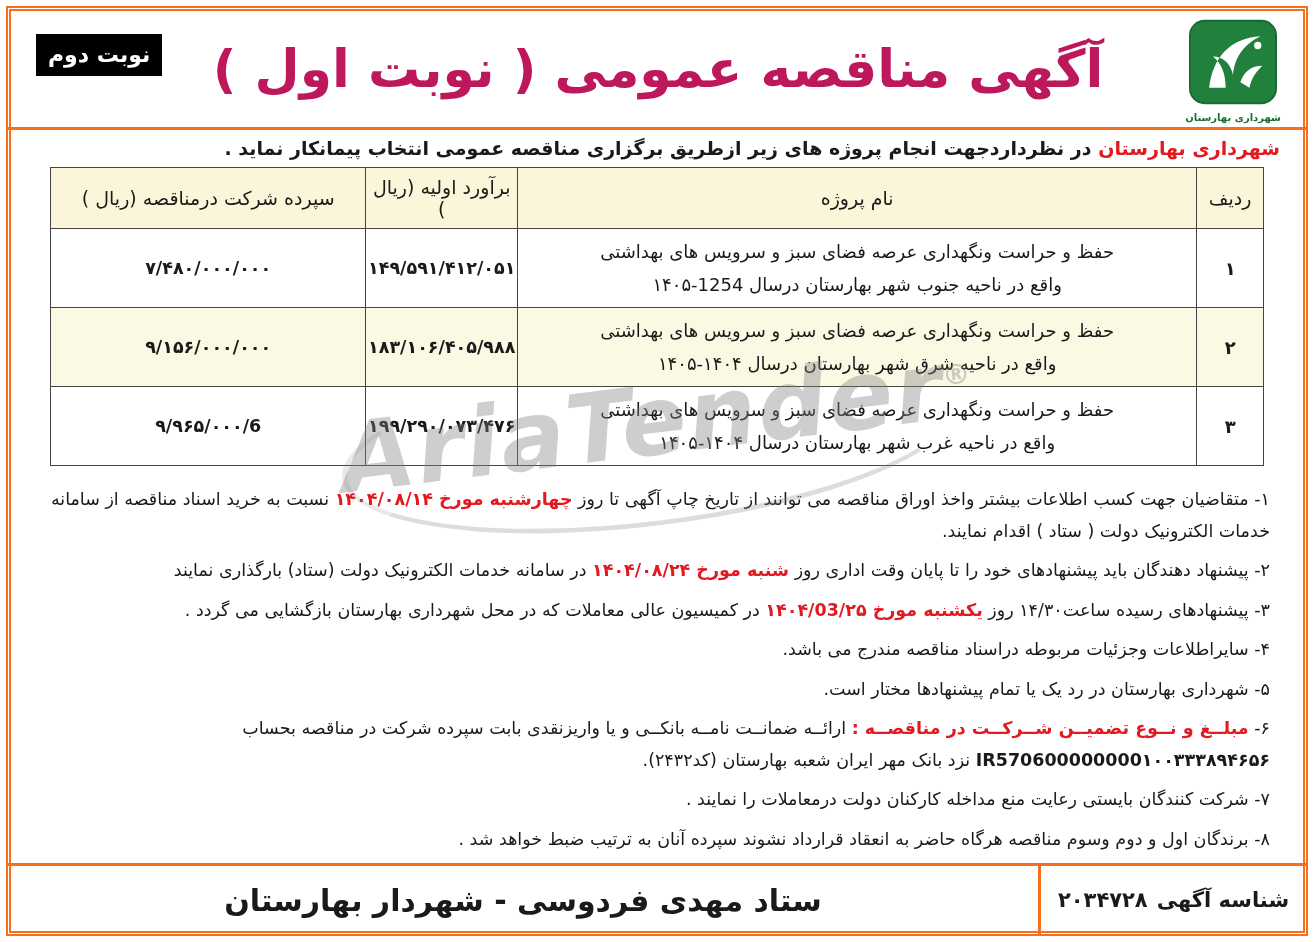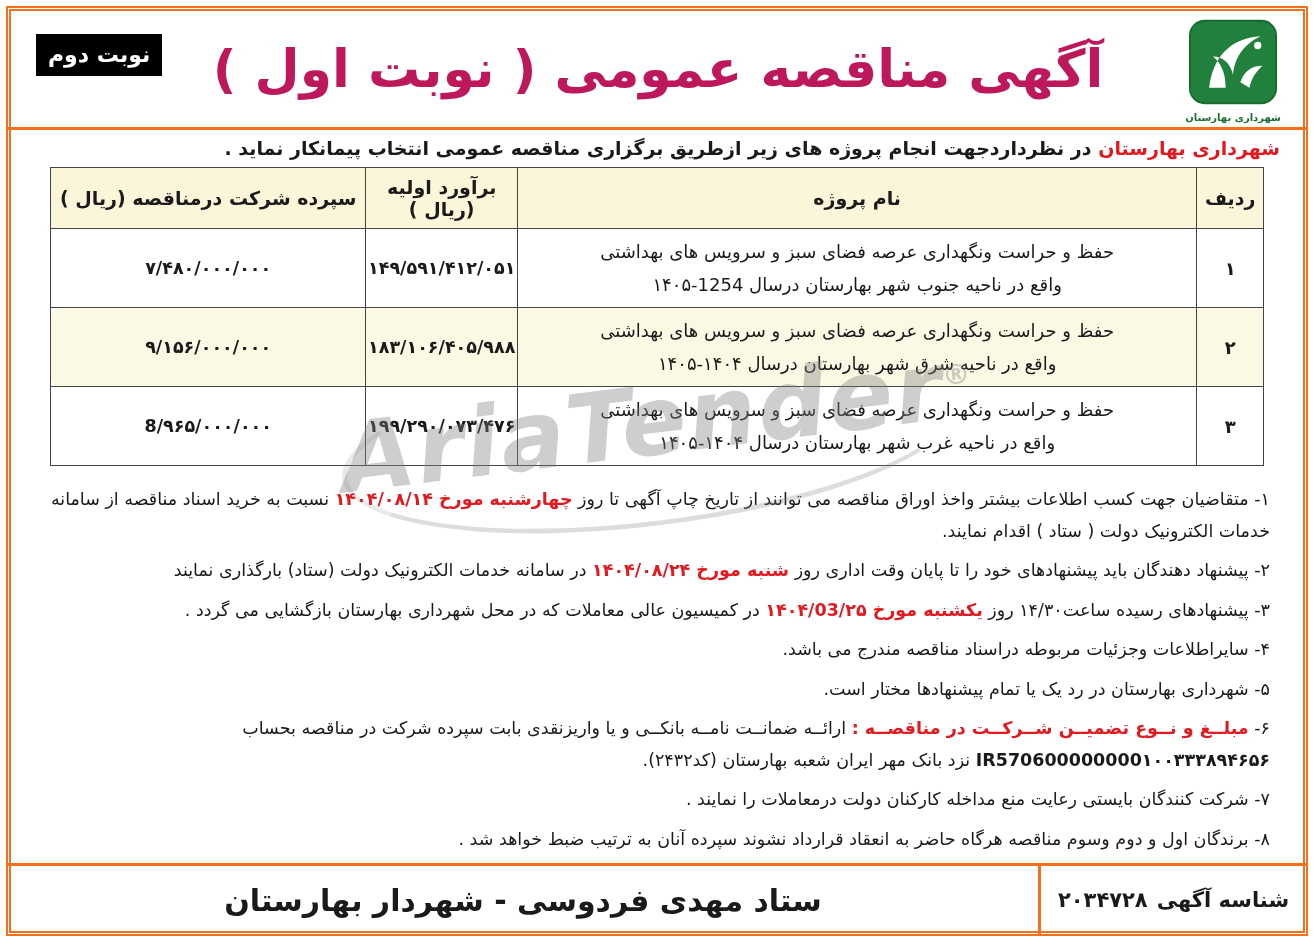"سپرده شرکت درمناقصه (ریال )" thead th { font-weight: bold -> normal }
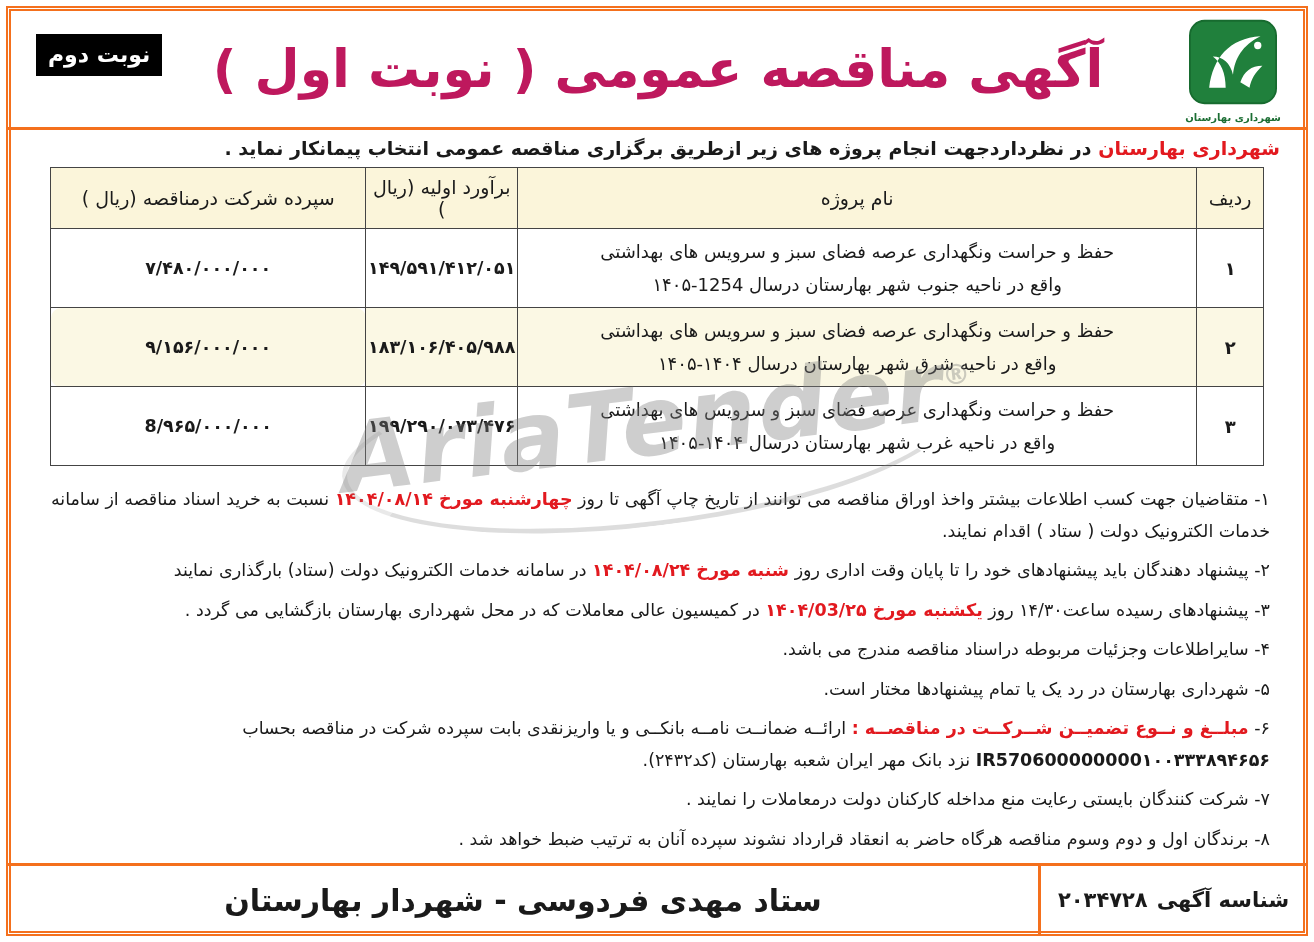"۷/۴۸۰/۰۰۰/۰۰۰" td.cell-deposit { border-radius: 10px -> none }
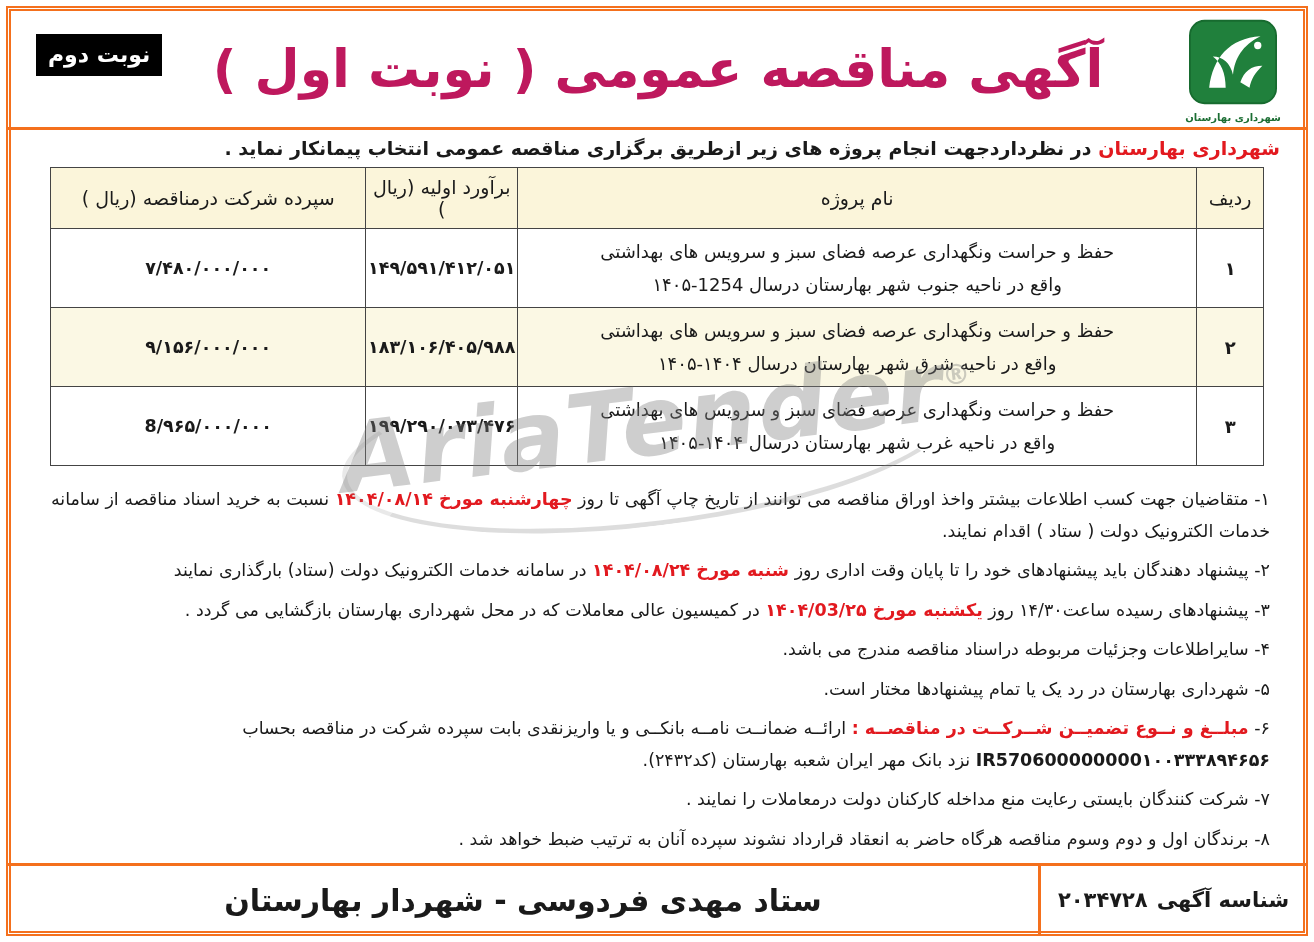"8/۹۶۵/۰۰۰/۰۰۰" td.cell-deposit { text: 8/۹۶۵/۰۰۰/۰۰۰ -> ۹/۹۶۵/۰۰۰/6 }
